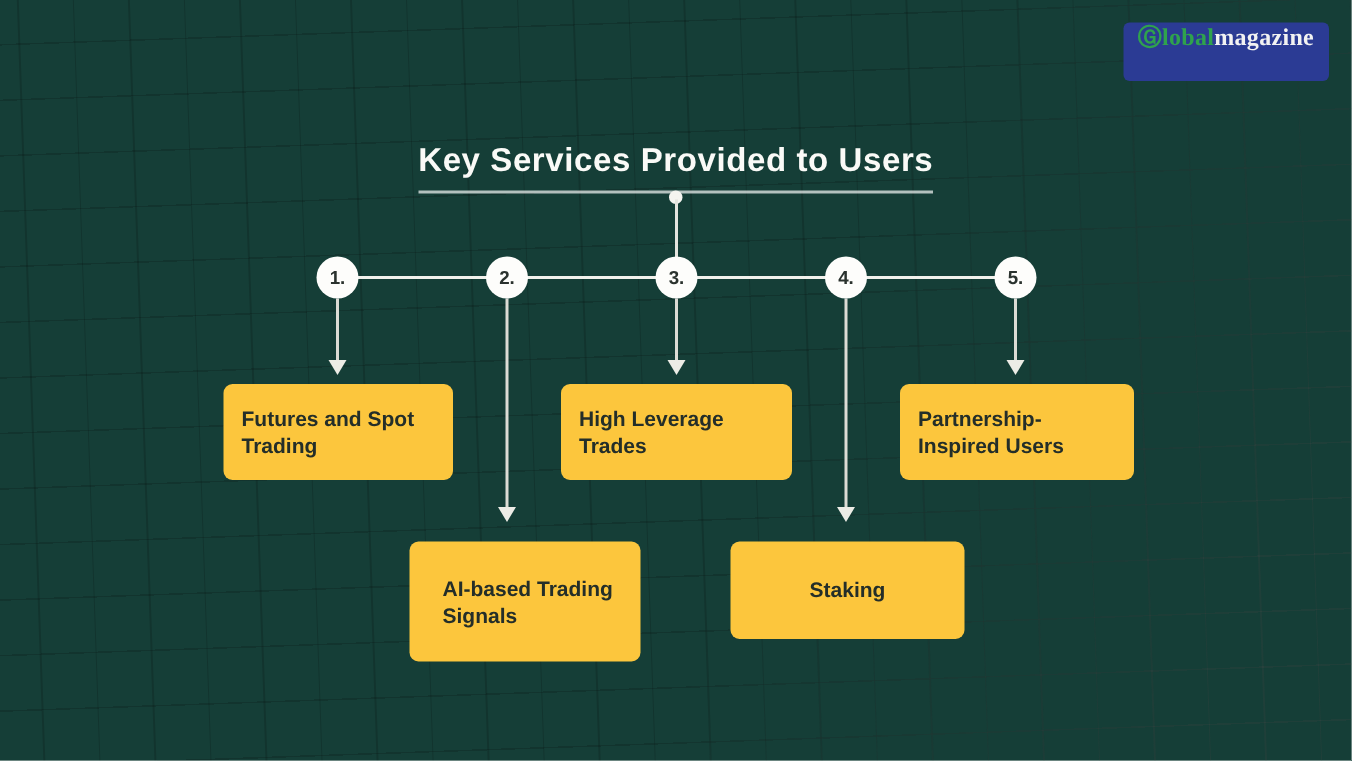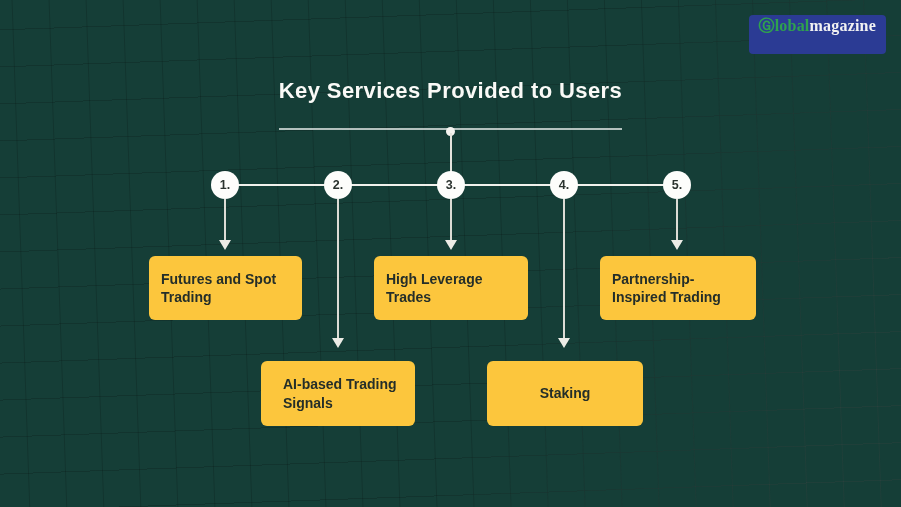"Key Services Provided to Users" .title-wrap h1 { margin: 0 -> 16px; padding-bottom: 24px -> 7px }
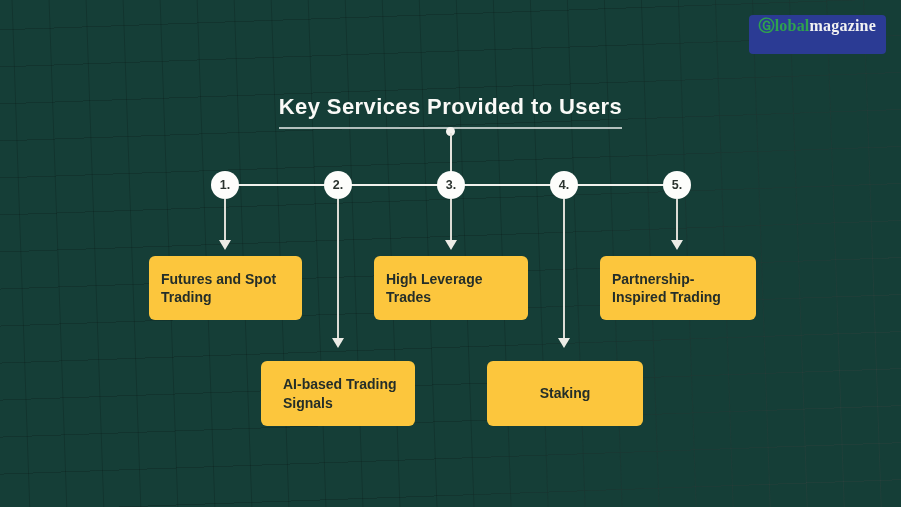"Partnership-Inspired Trading" div.box { text: Trading -> Users }
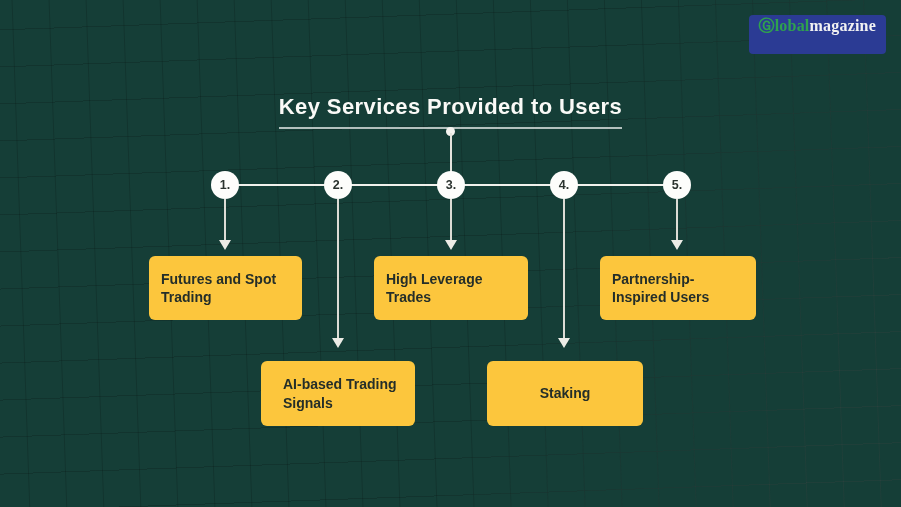"AI-based Trading Signals" .box-2 { height: 65px -> 80px; left: 261px -> 273px }
